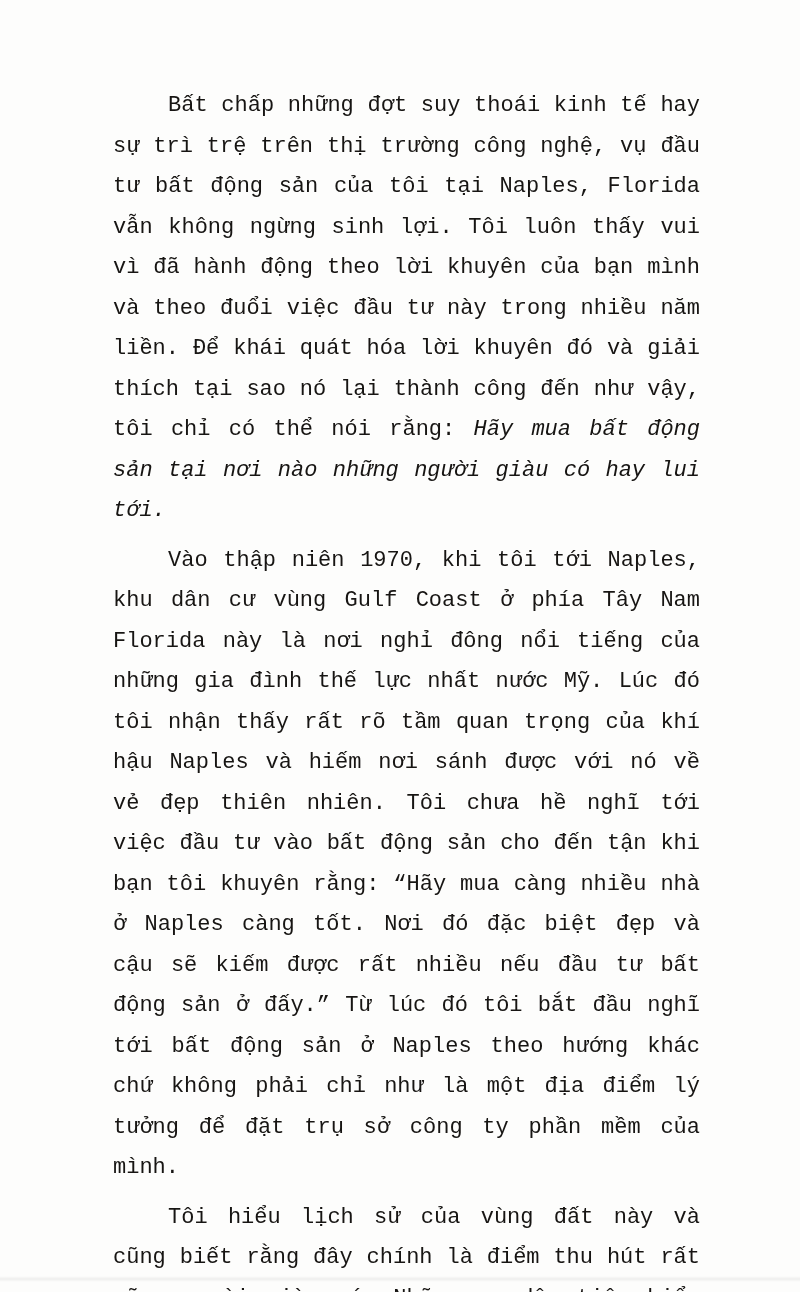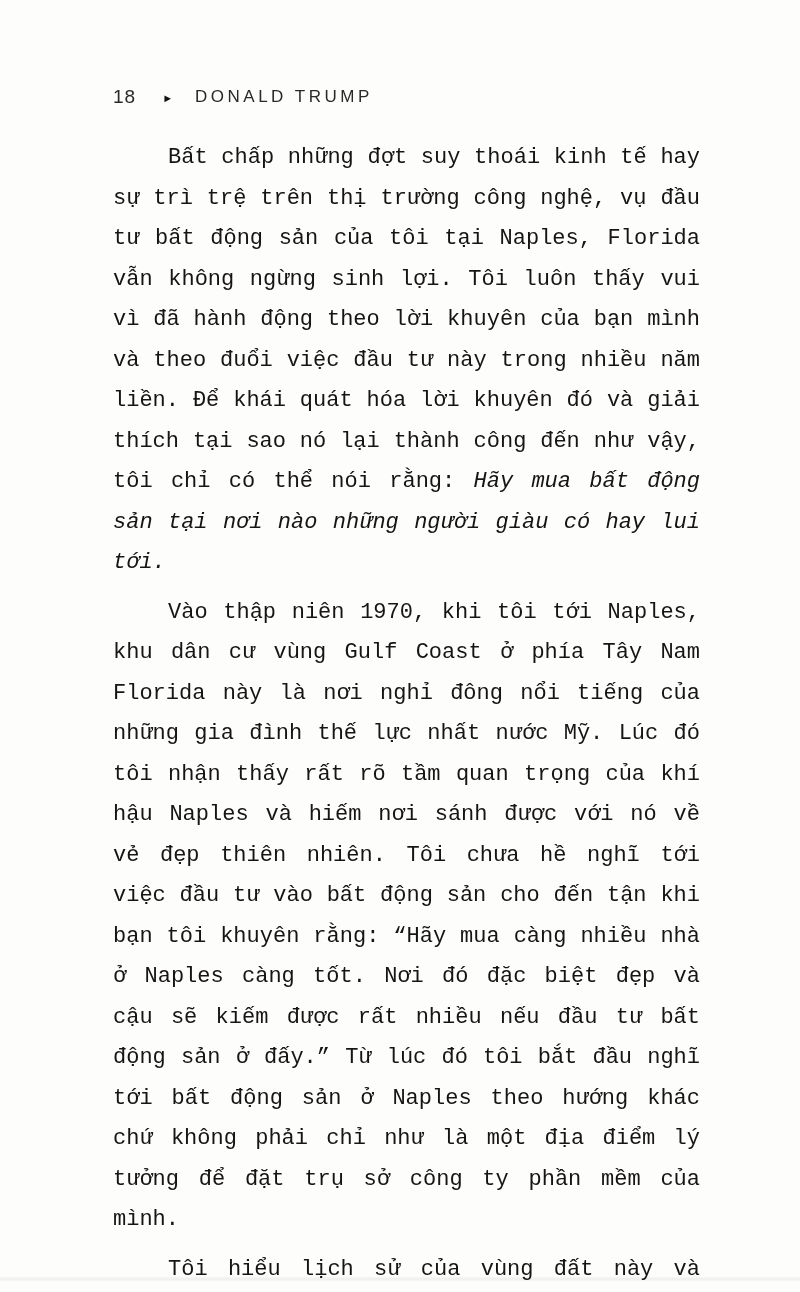"18" div.header { html: <div> <span>18</span> <span>►</span> <span>DONALD TRUMP</span> </div> -> none }
